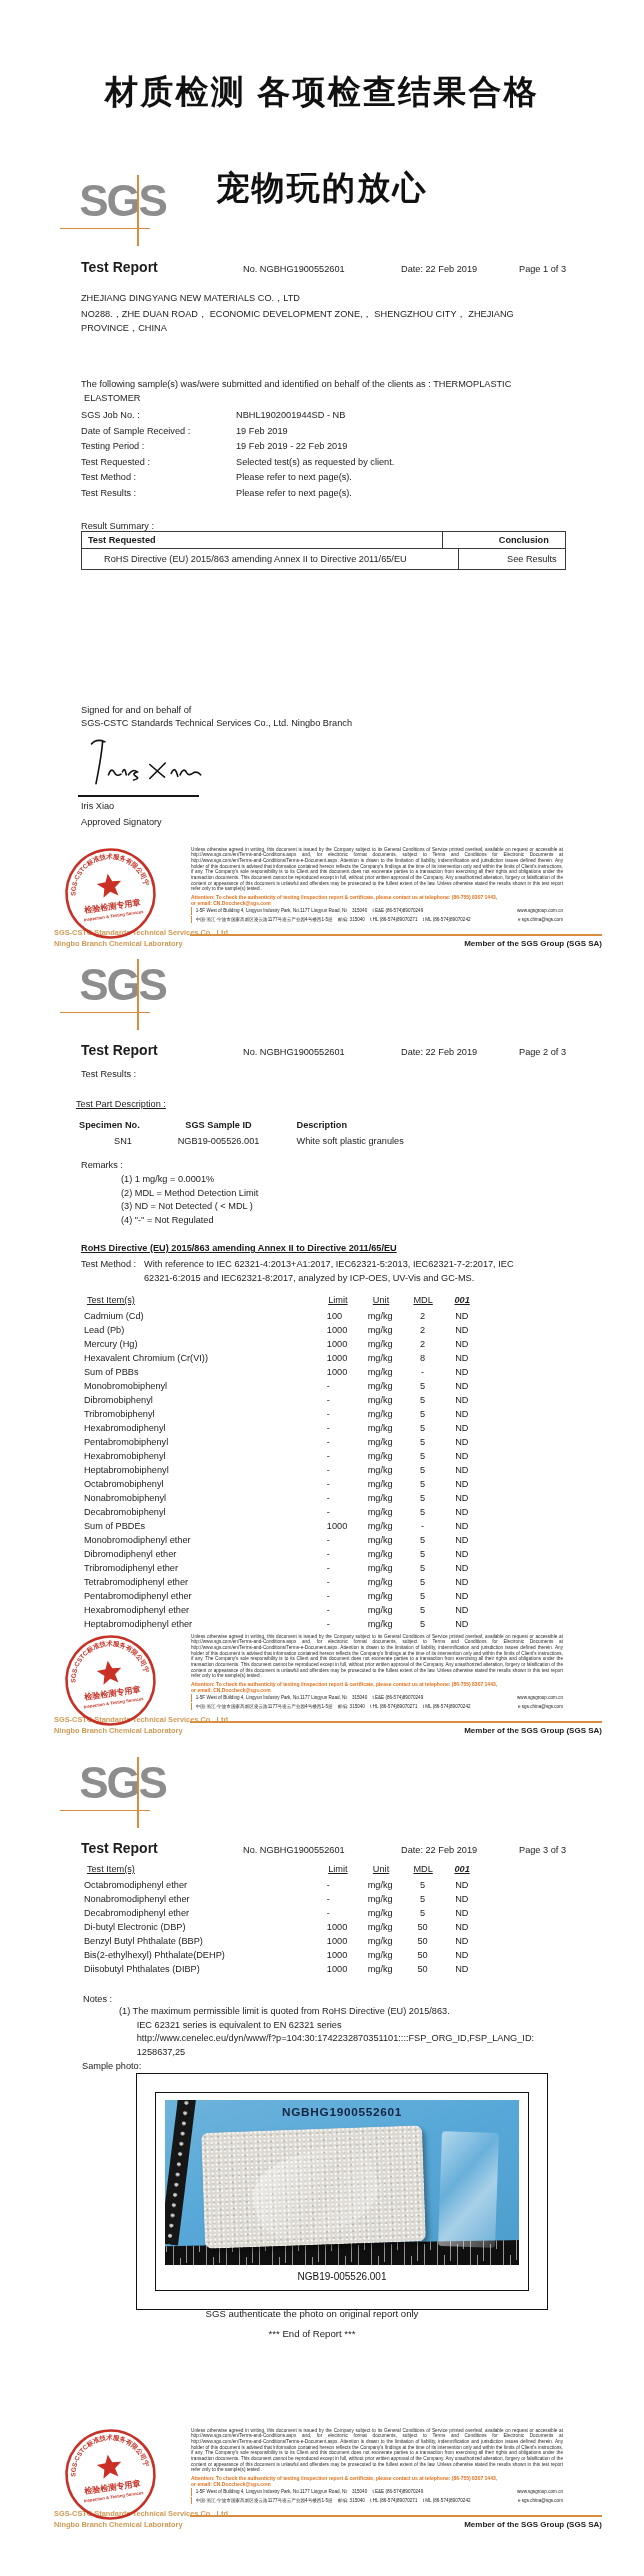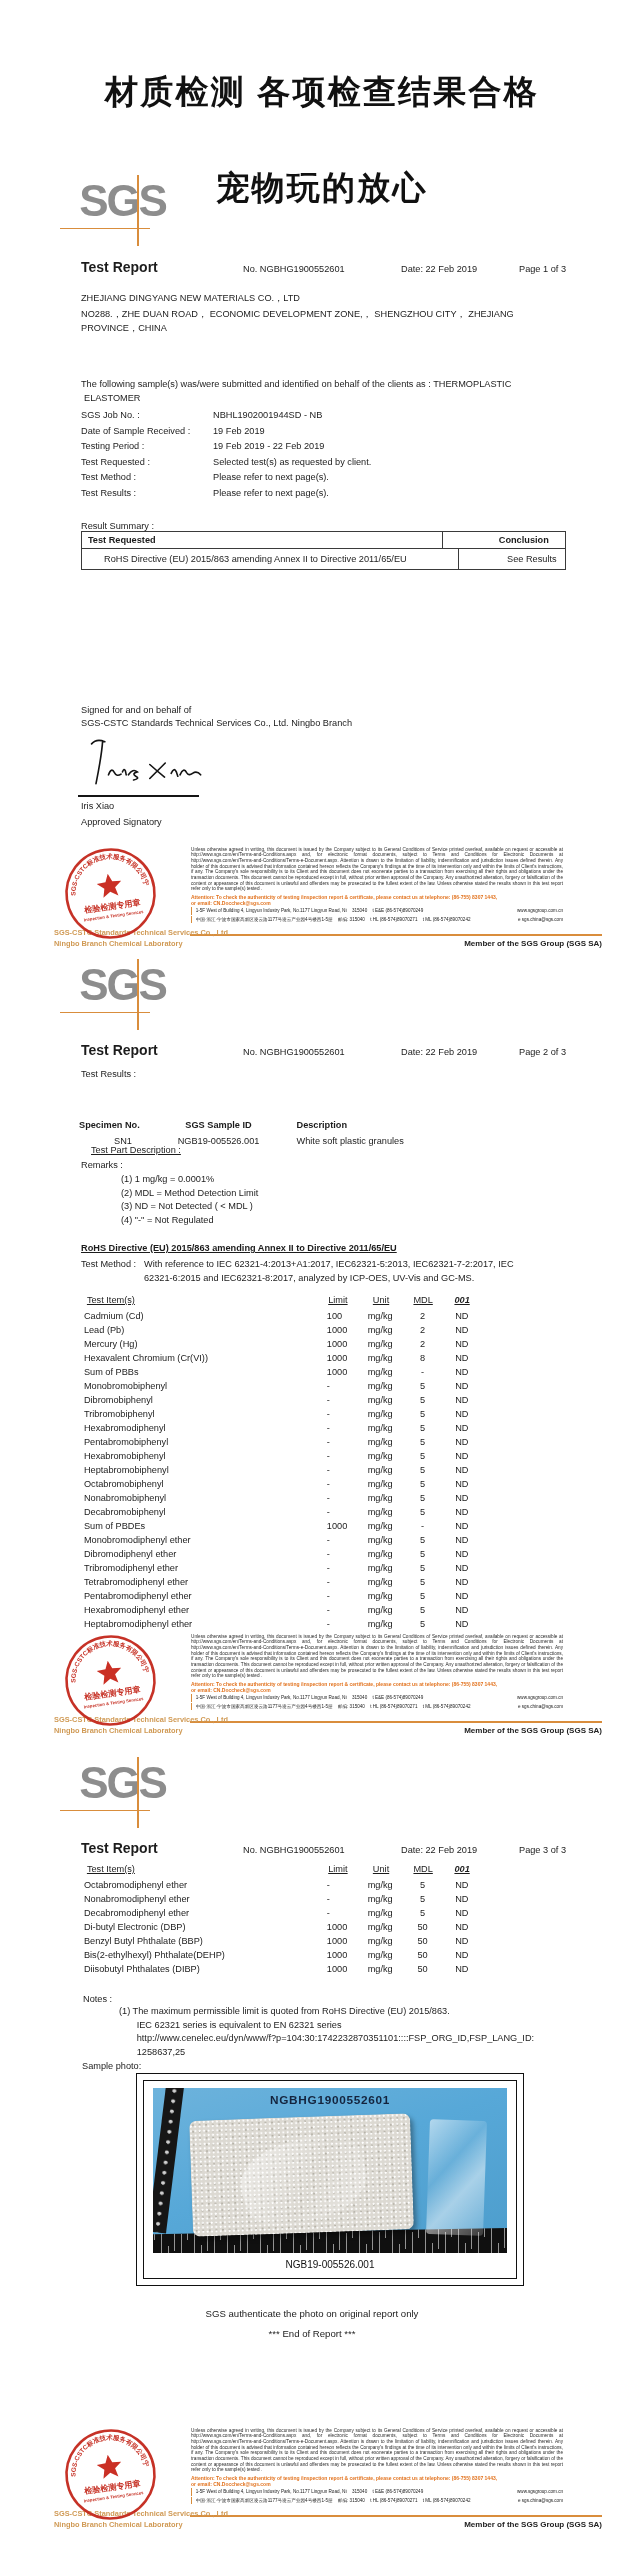"SGS Job No. :" .kv .trow { gap: none -> 23px }
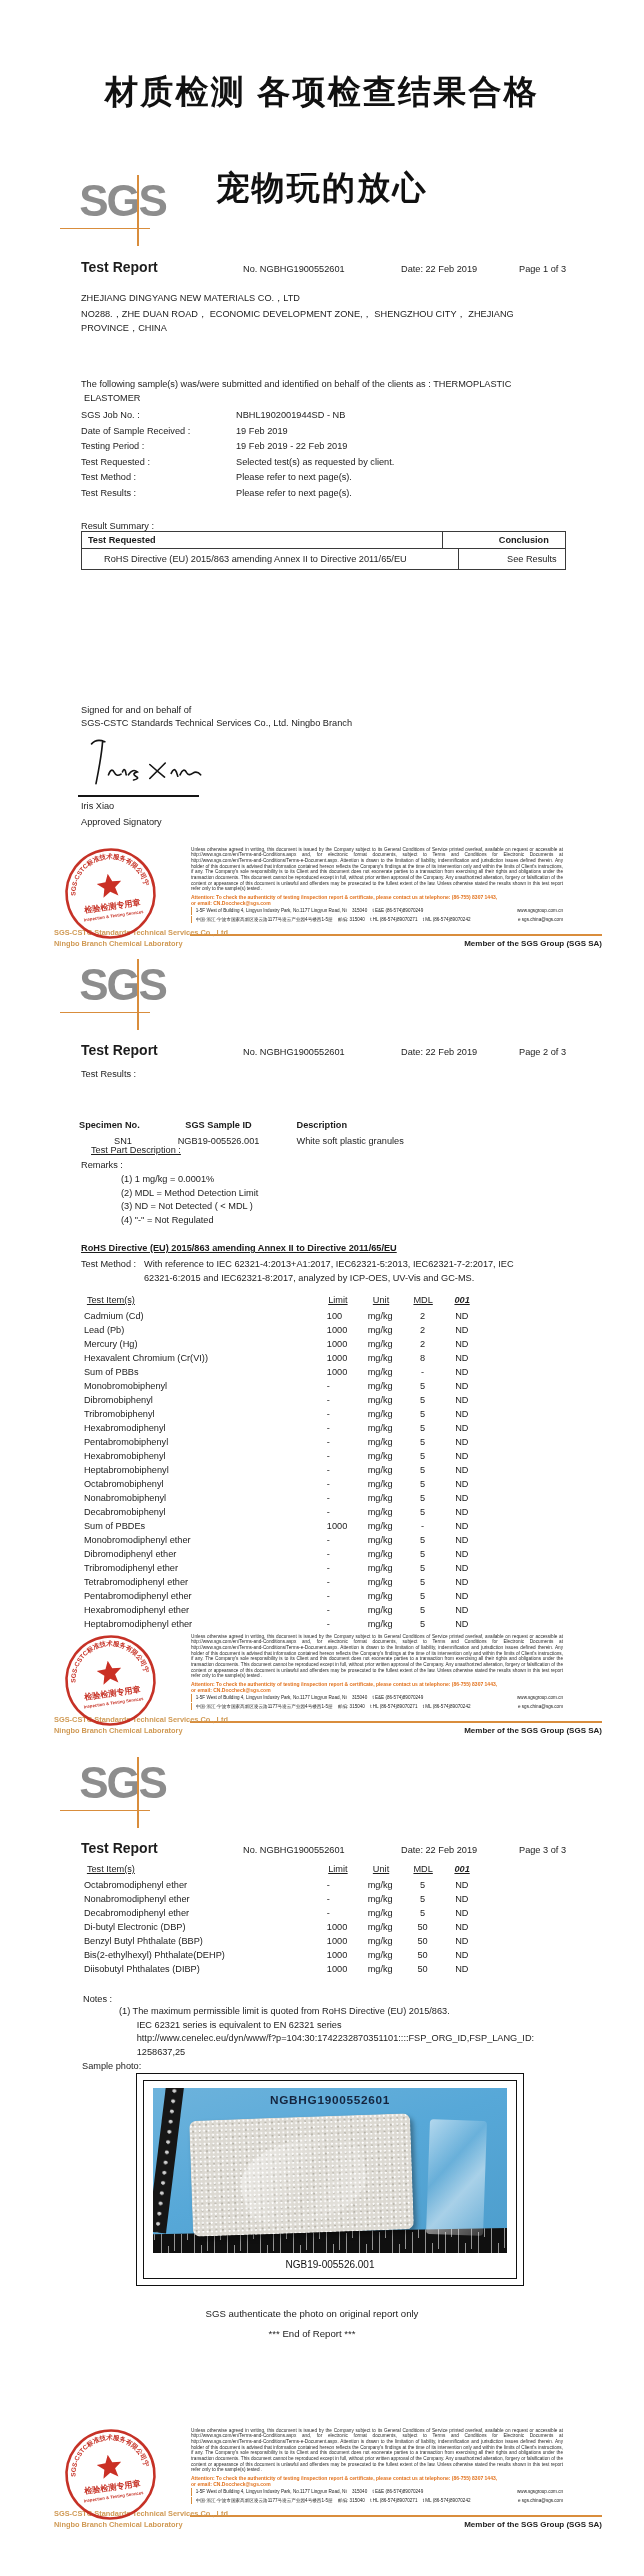"Test Part Description :" div.txt { left: 91px -> 76px; margin-top: 46px -> none }
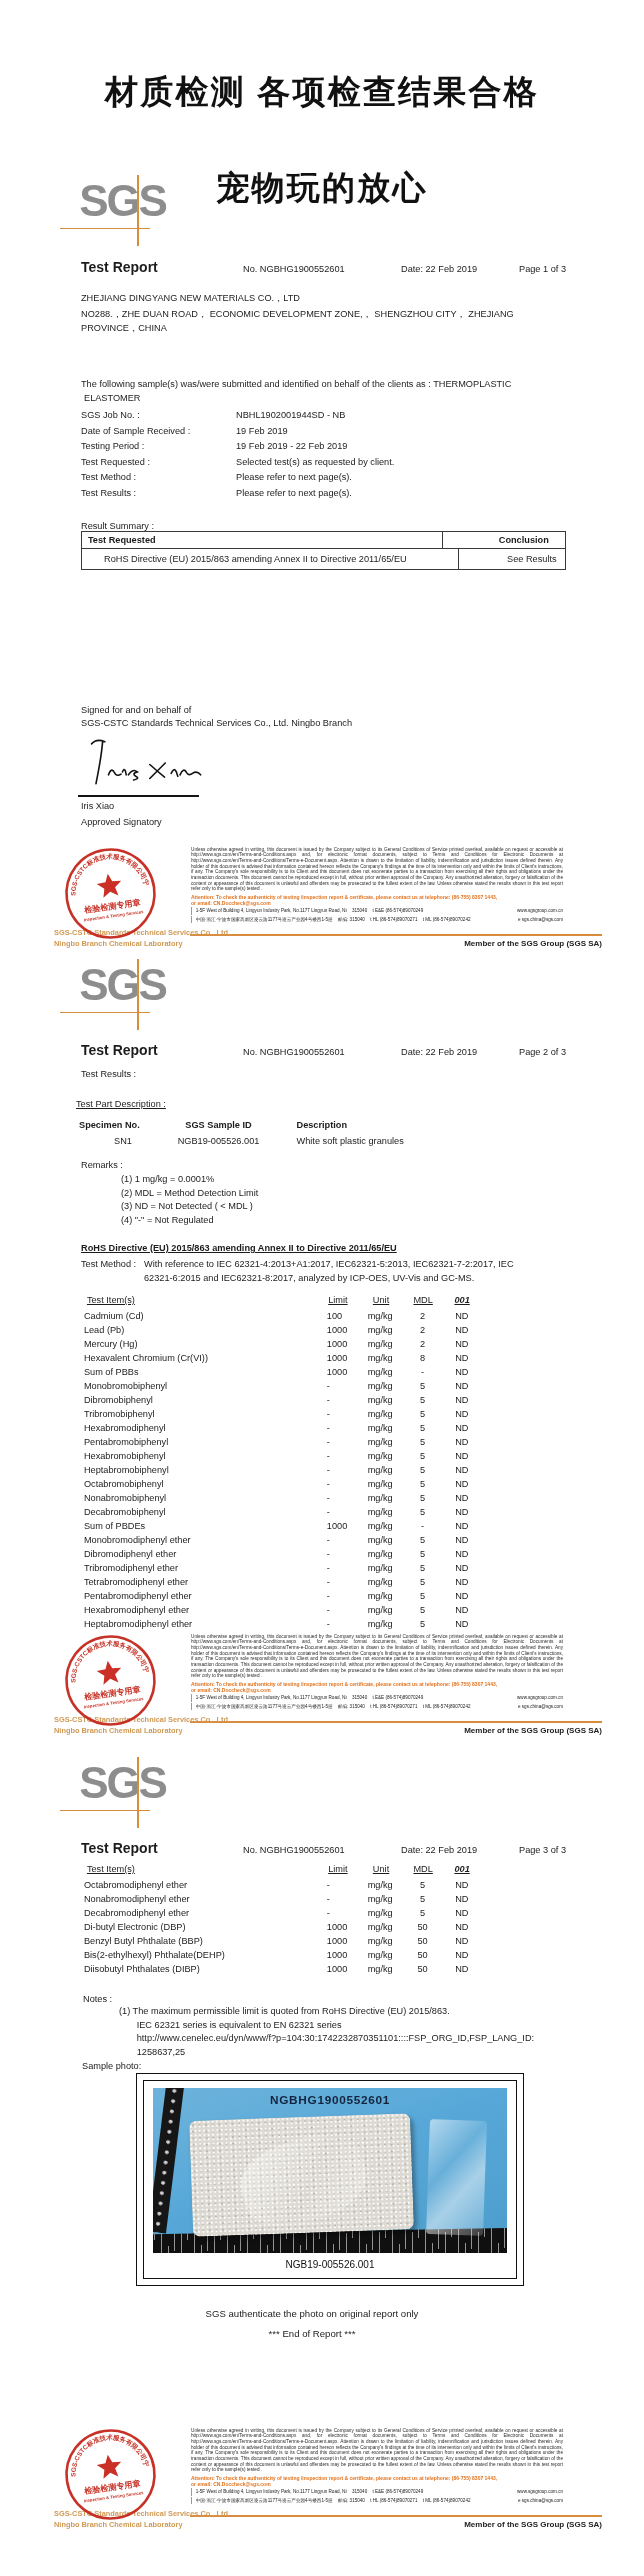"NGBHG1900552601" .photo-frame { padding: 6px -> 18px }
